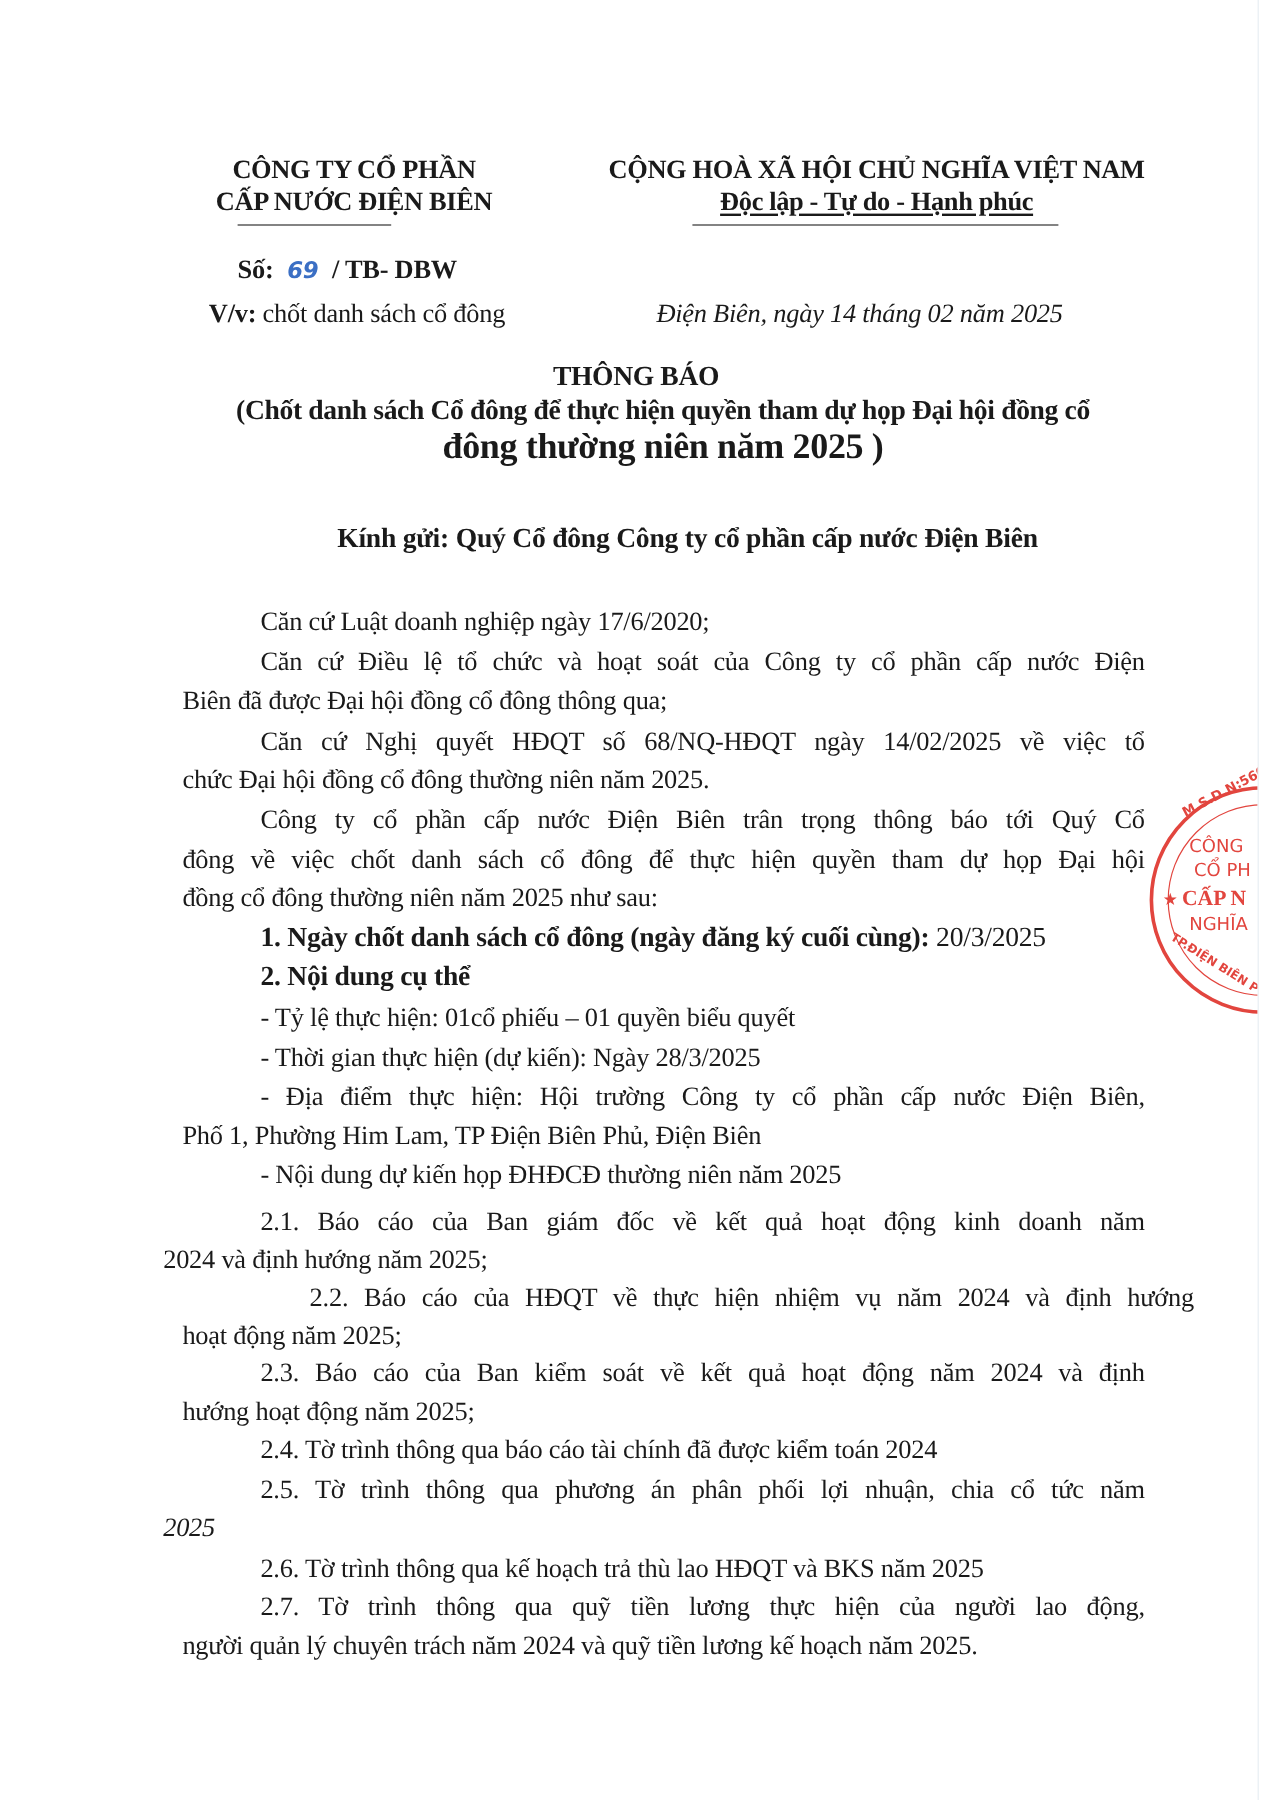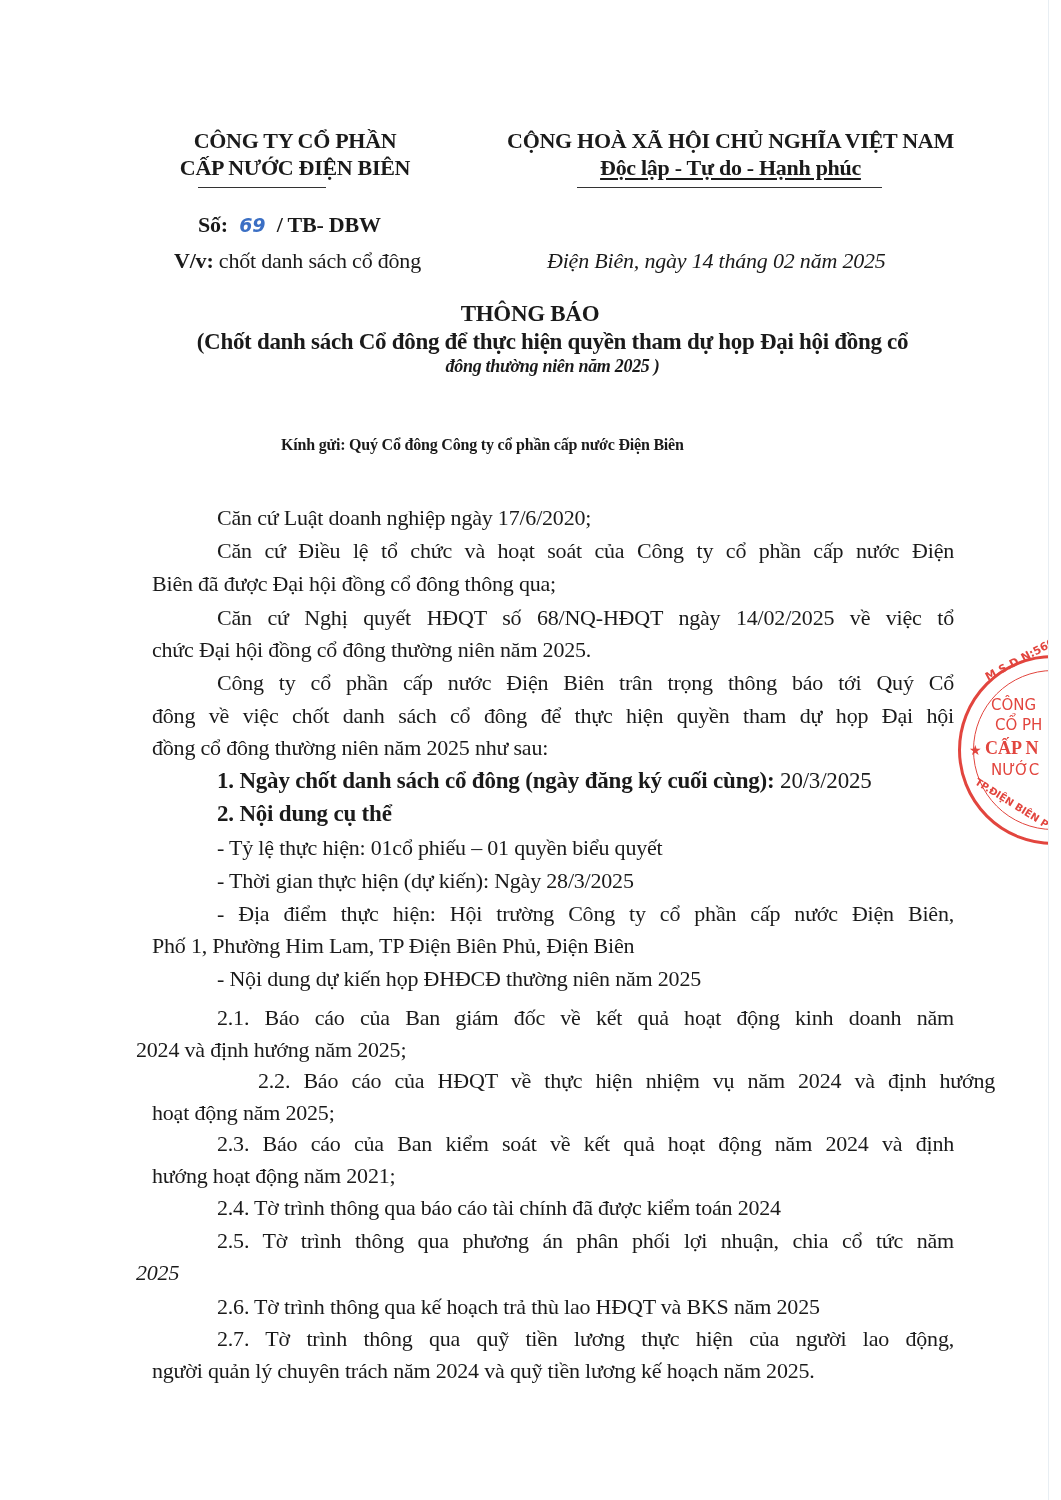"đông thường niên năm 2025" div.abs { font-size: 18px -> 30px; font-style: italic -> none }
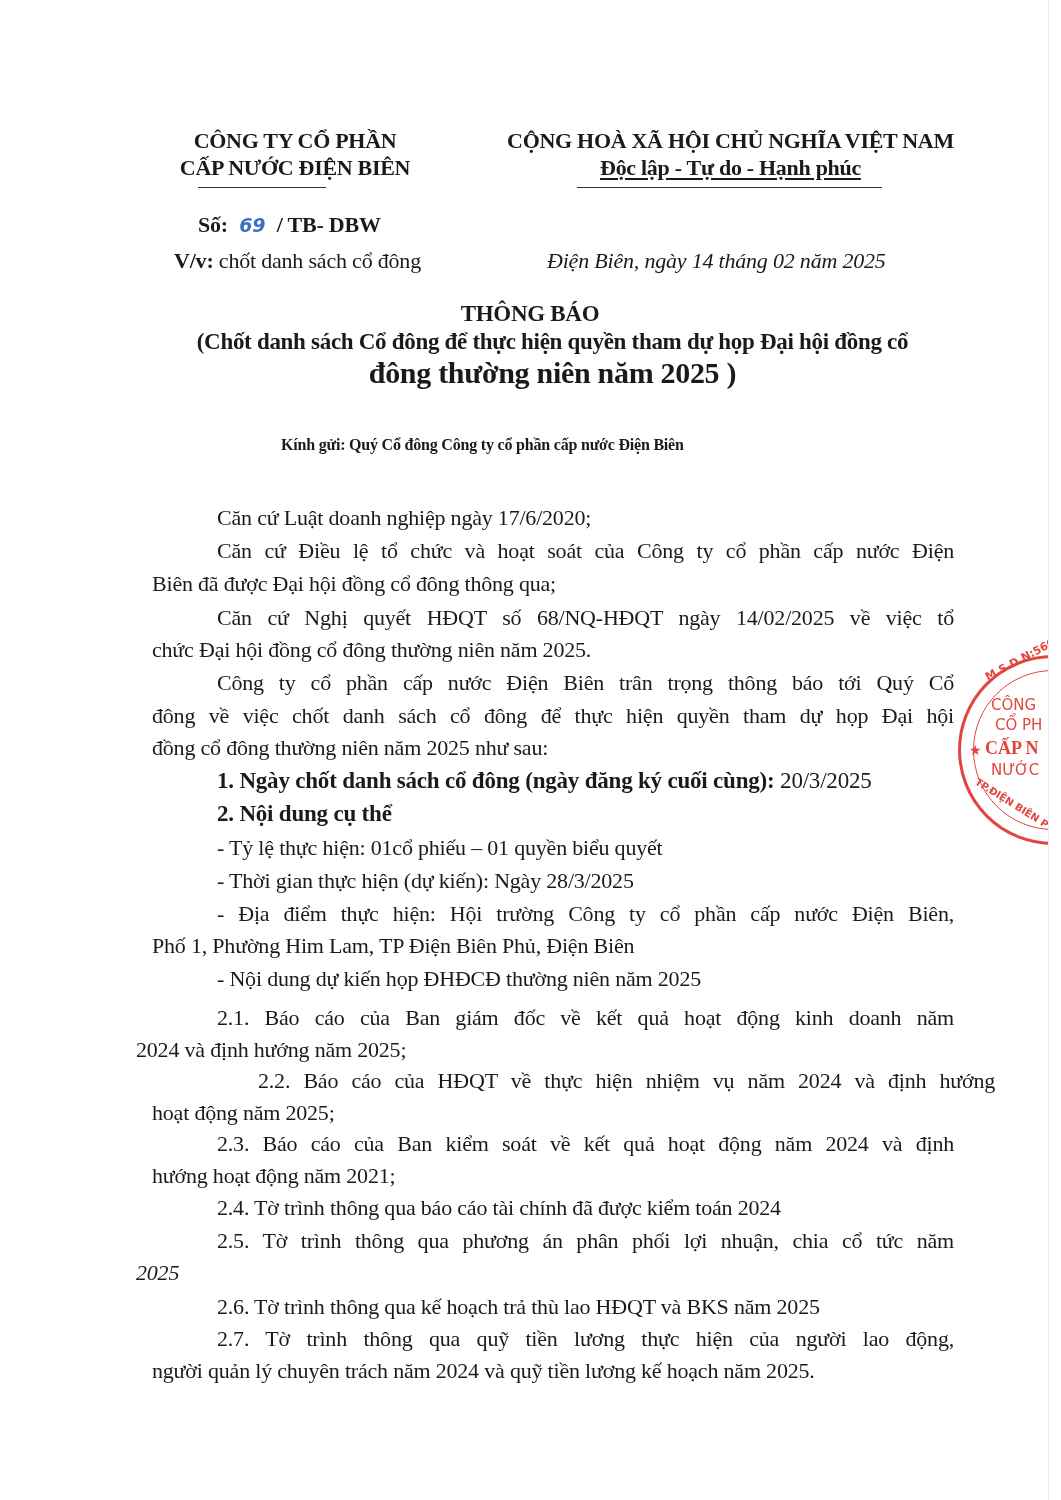"Kính gửi: Quý Cổ đông" div.abs { font-size: 16px -> 23px }
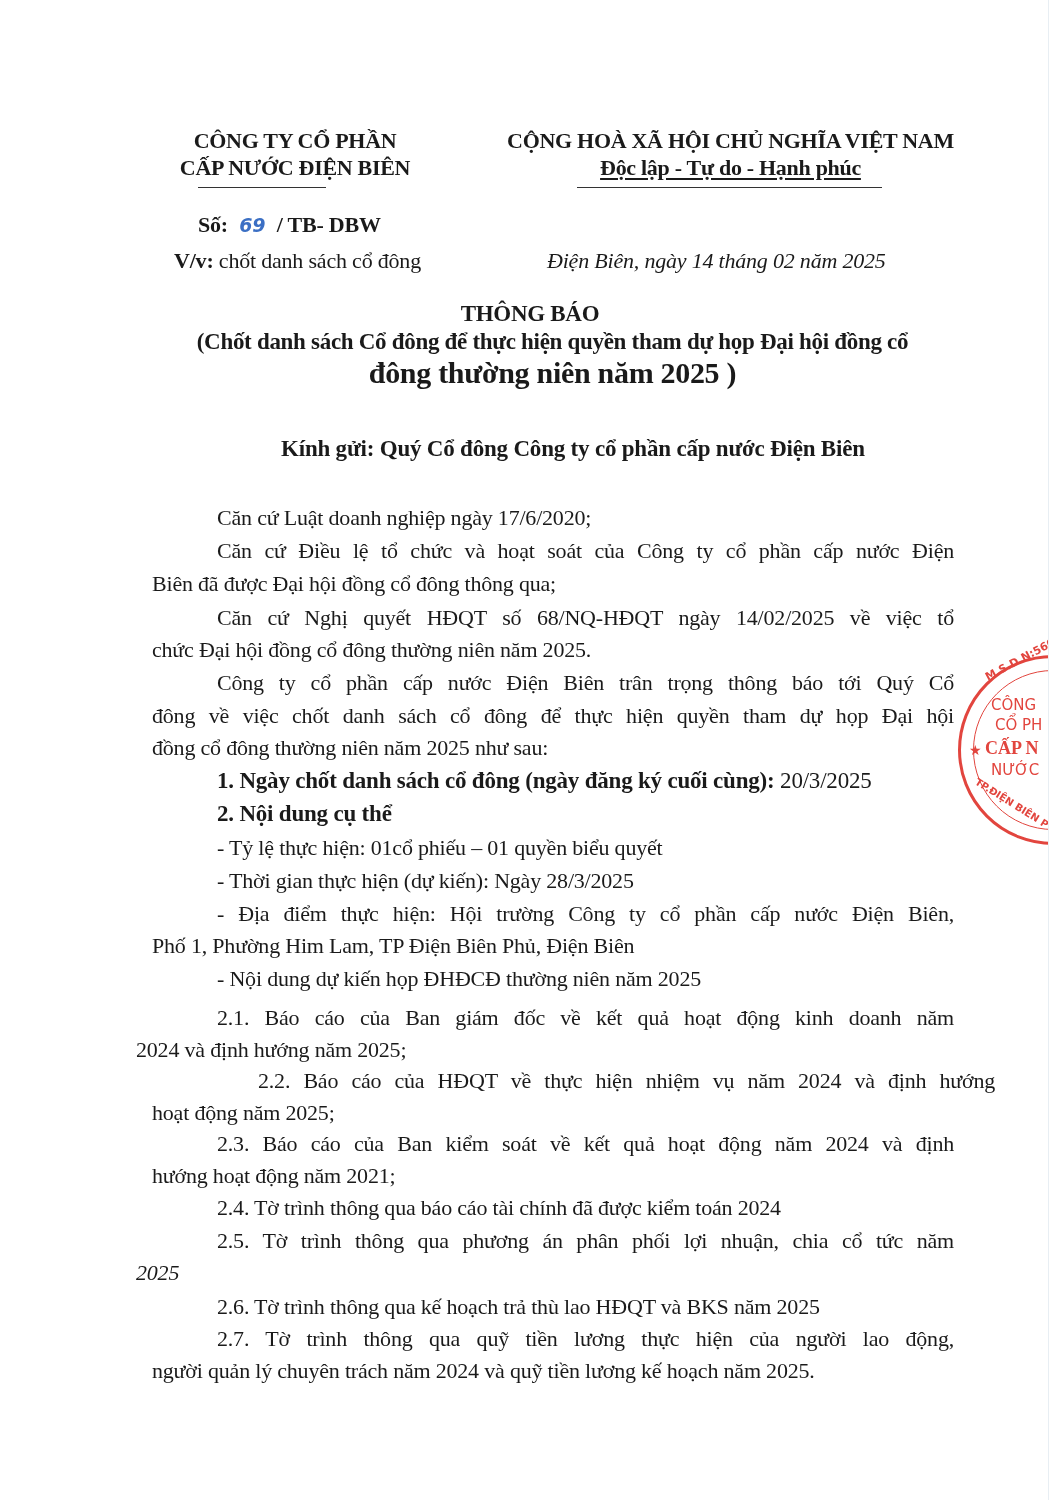"NƯỚC" div.stamp-text { text: NƯỚC -> NGHĨA }
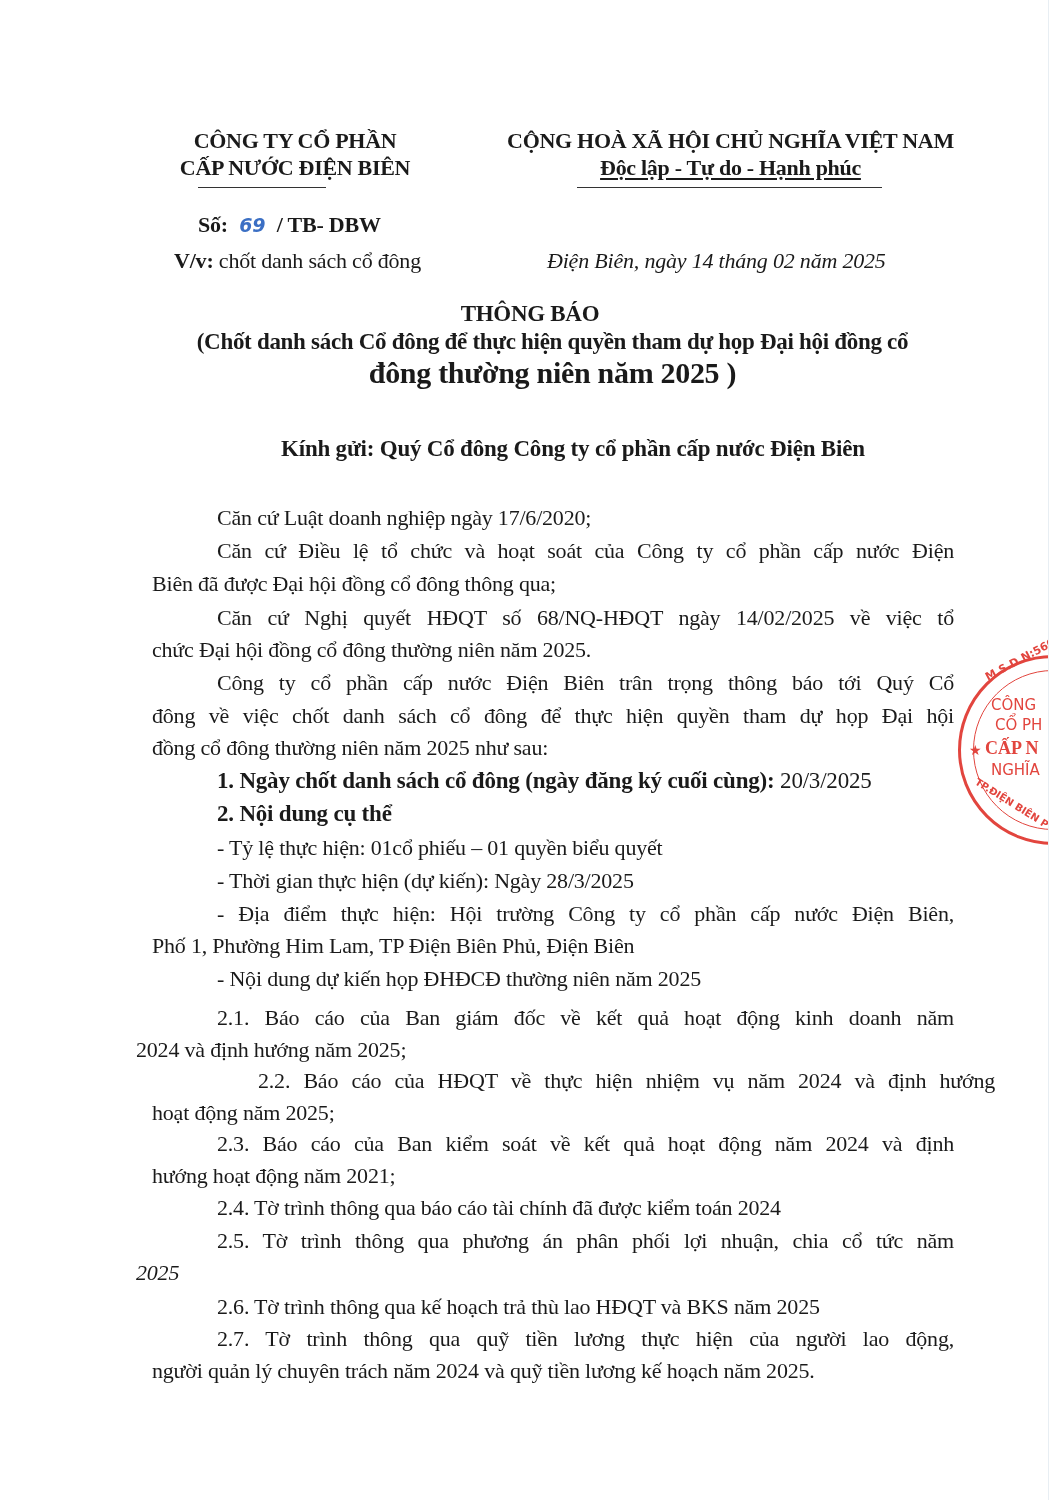"hướng hoạt động năm 2021;" div.abs { text: 2021 -> 2025 }
